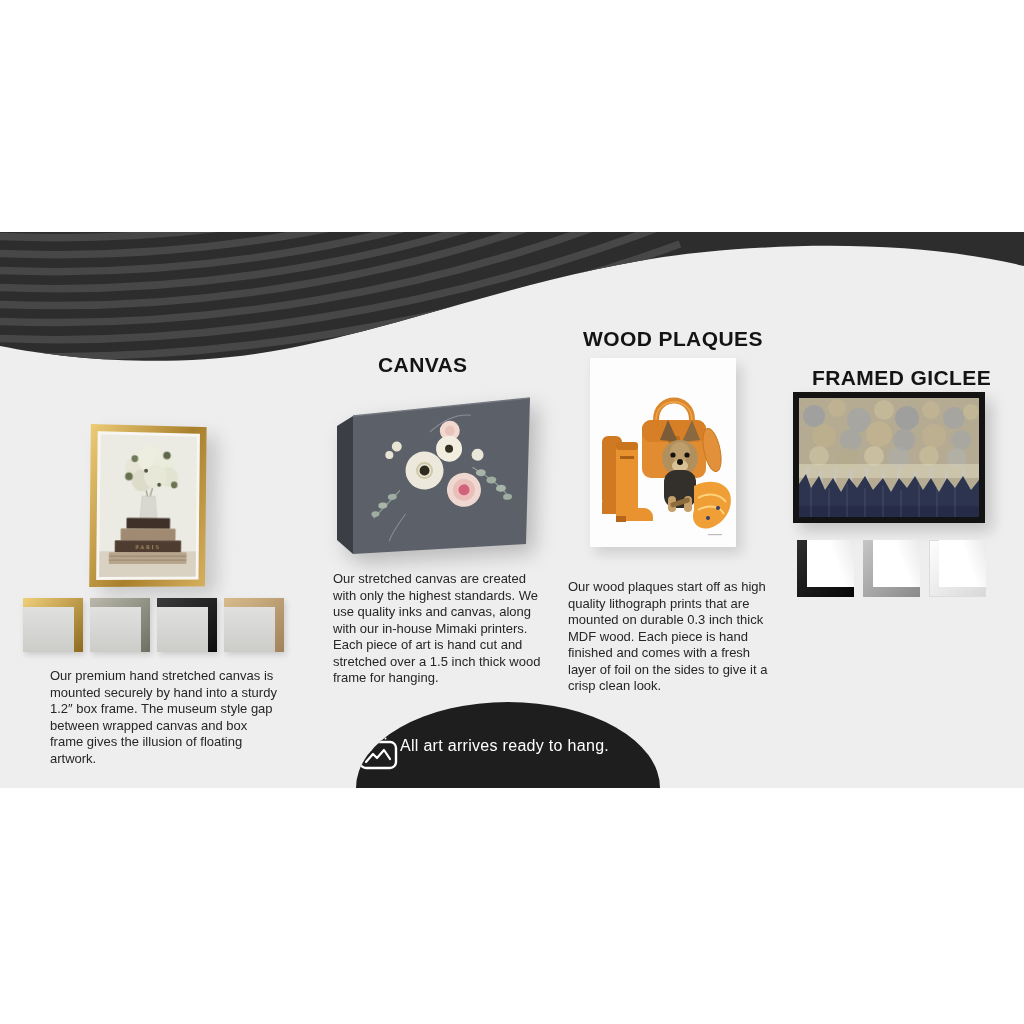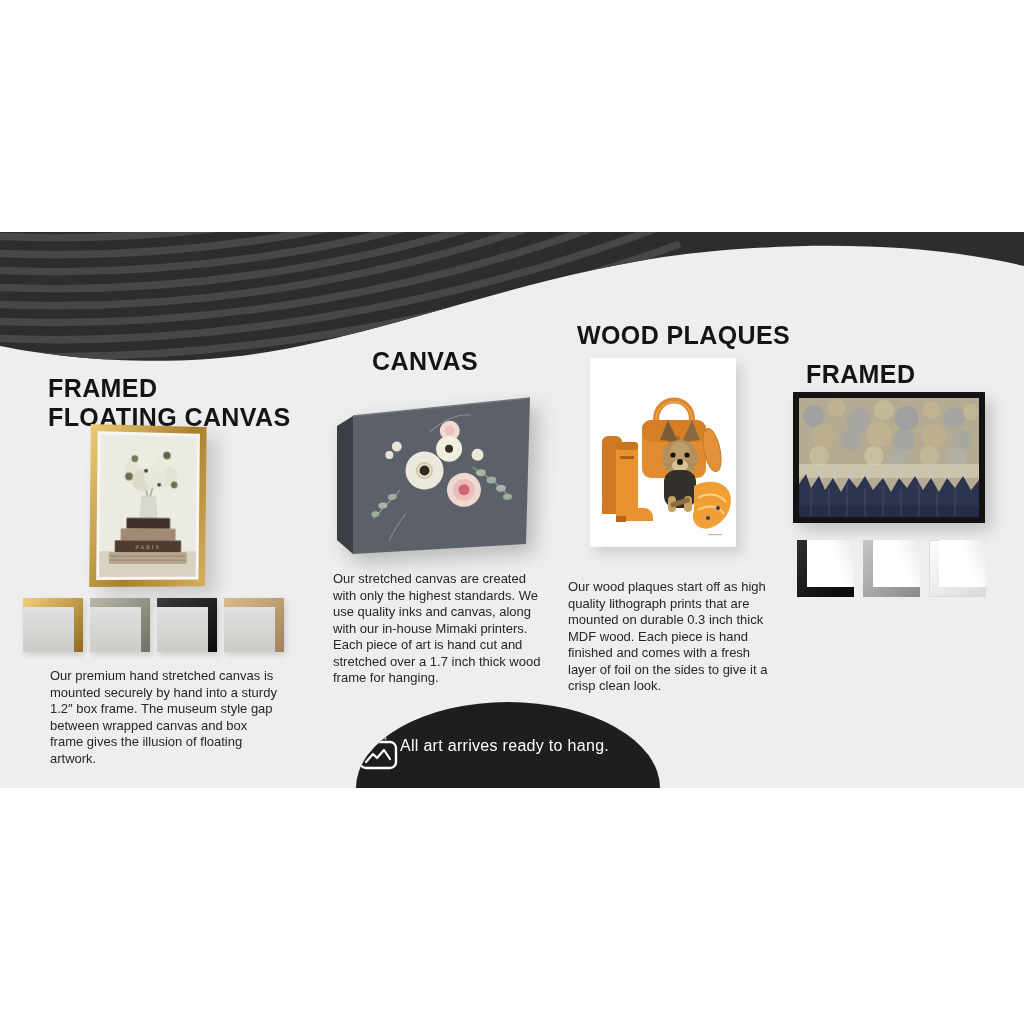"WOOD PLAQUES" .sec-title { font-size: 25px -> 21px; margin: 10px -> 16px }
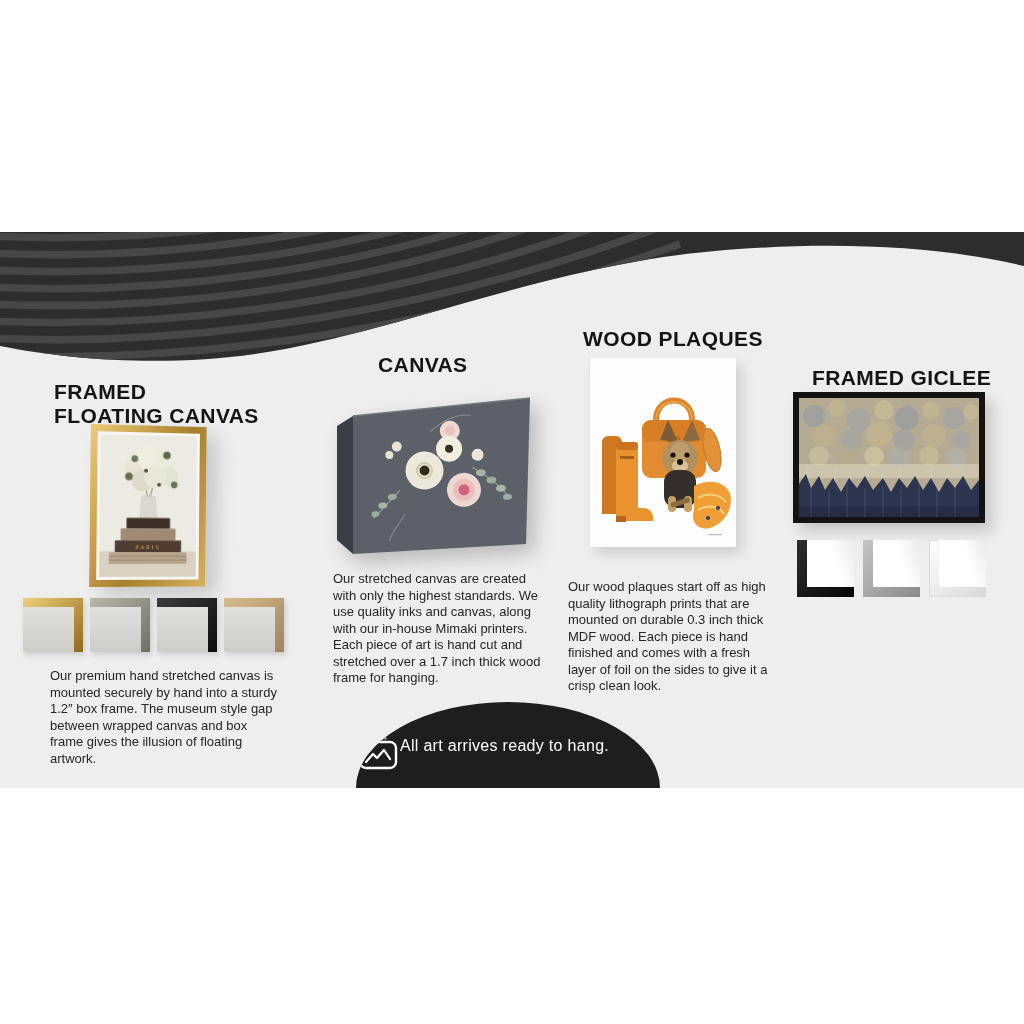"FRAMED" h2.sec-title { html: <h2> <span>FRAMED</span> <span>FLOATING CANVAS</span> </h2> -> none }
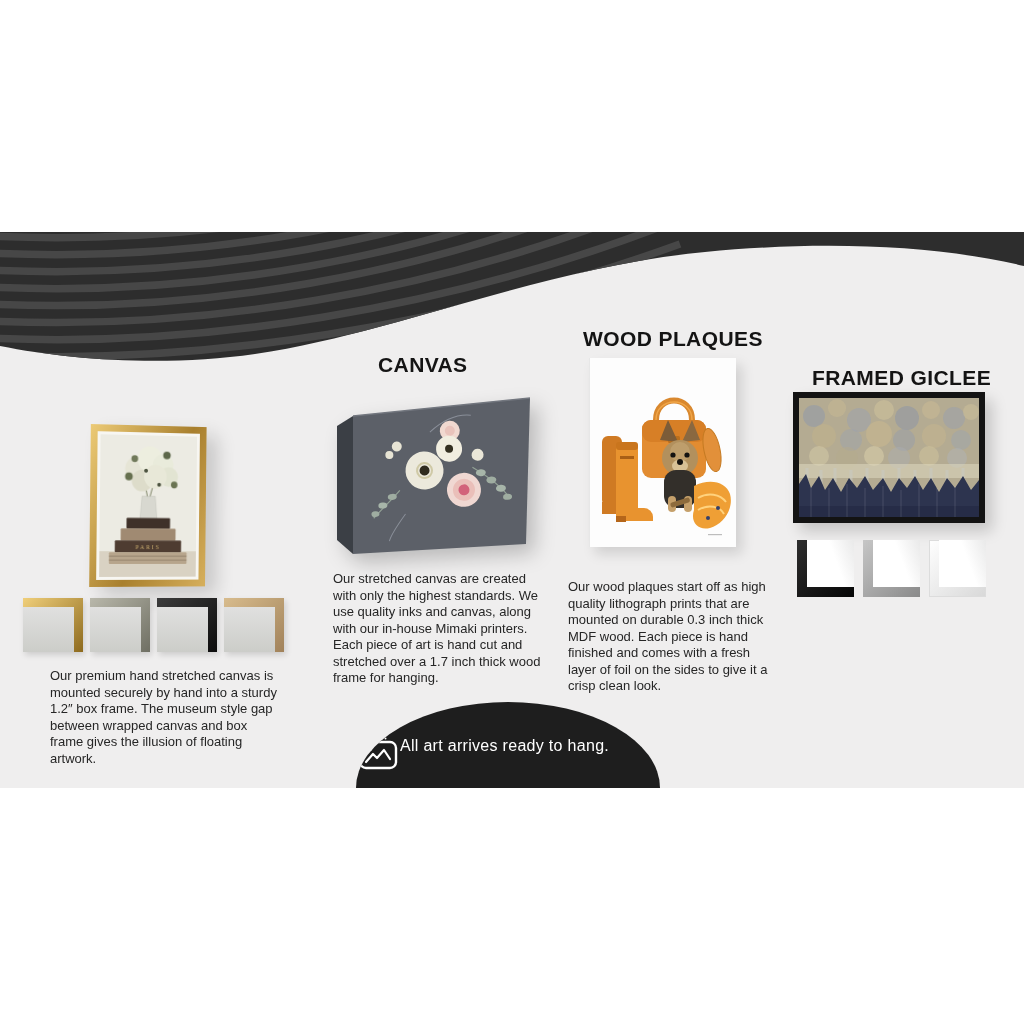"Our stretched canvas are created" p.body-text { text: 1.7 -> 1.5 }
